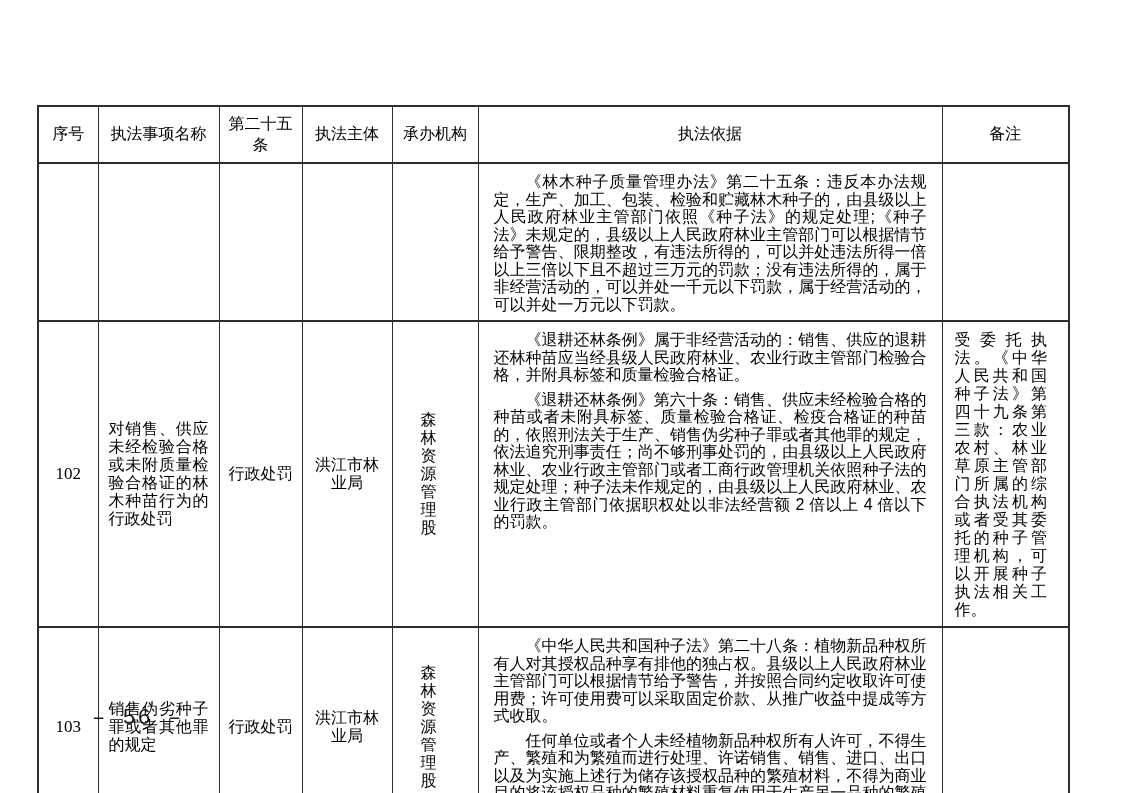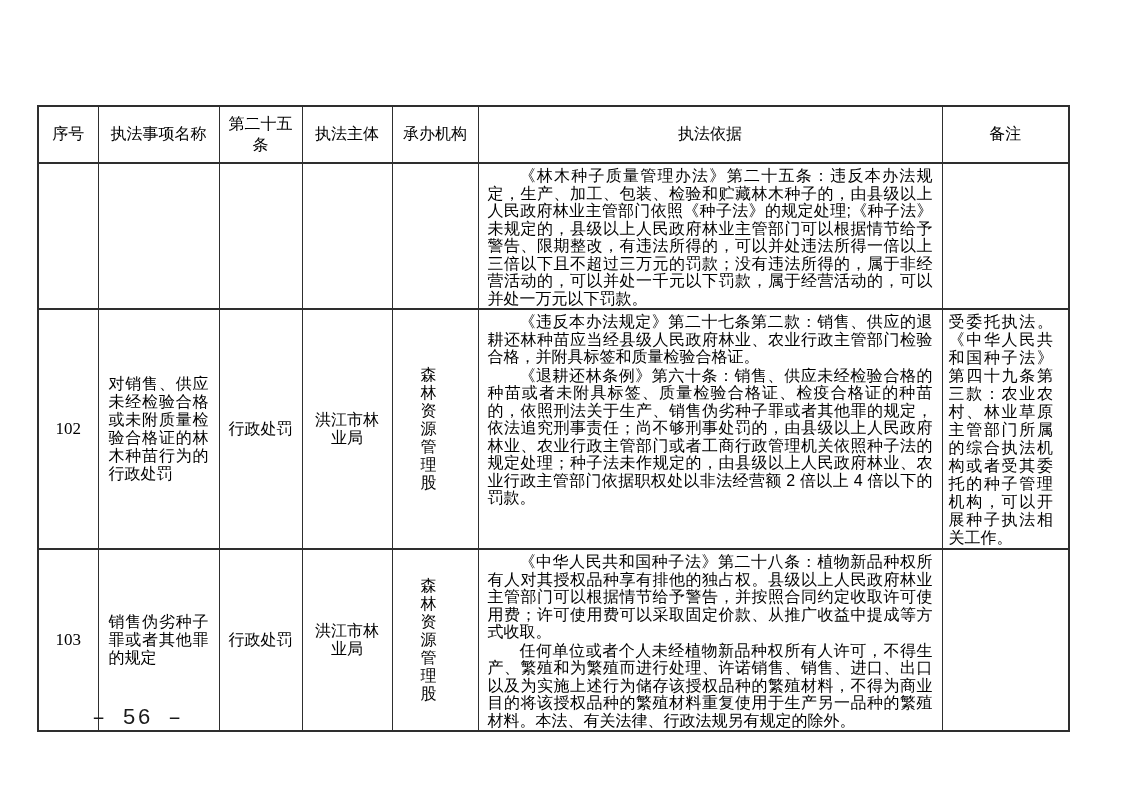"《林木种子质量管理办法》第二十五条：违反本办法规定，生产、加工、包装、检验和贮藏" td p { margin: 1px -> 7px }
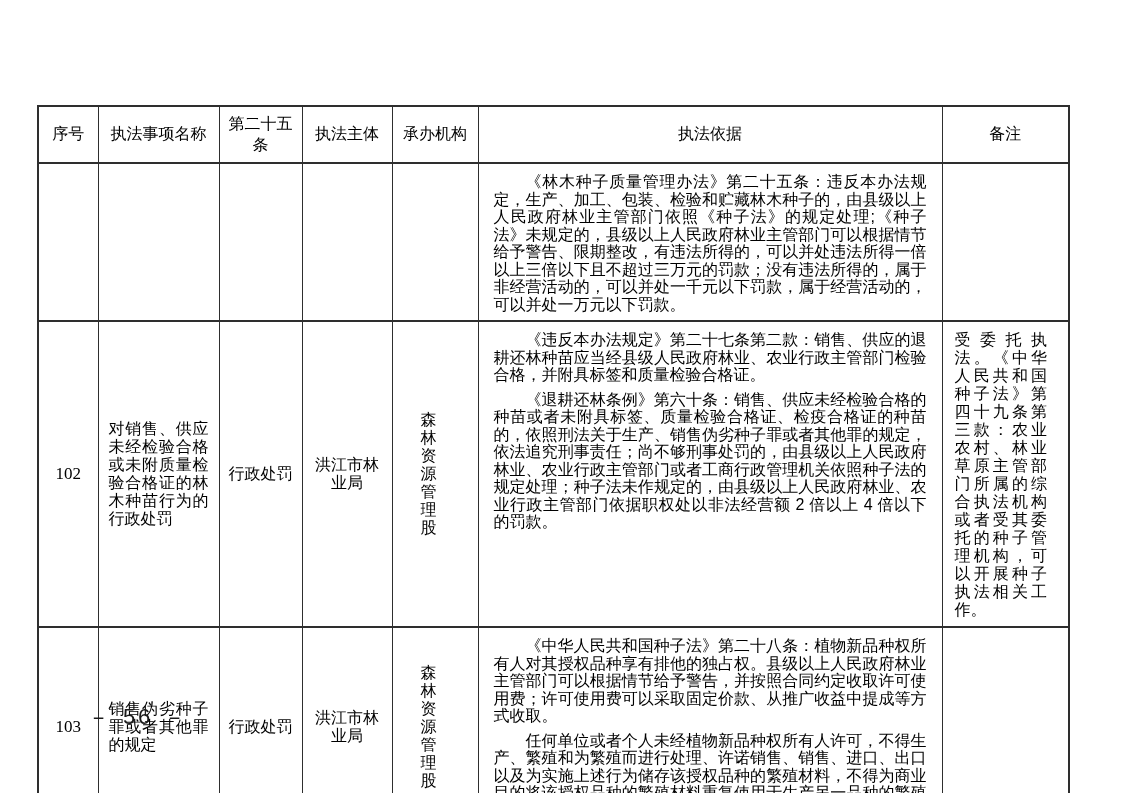"《违反本办法规定》第二十七条第二款：销售、供应的退耕还林种苗应当经县级人民政府林" p { text: 违反本办法规定》第二十七条第二款 -> 退耕还林条例》属于非经营活动的 }
